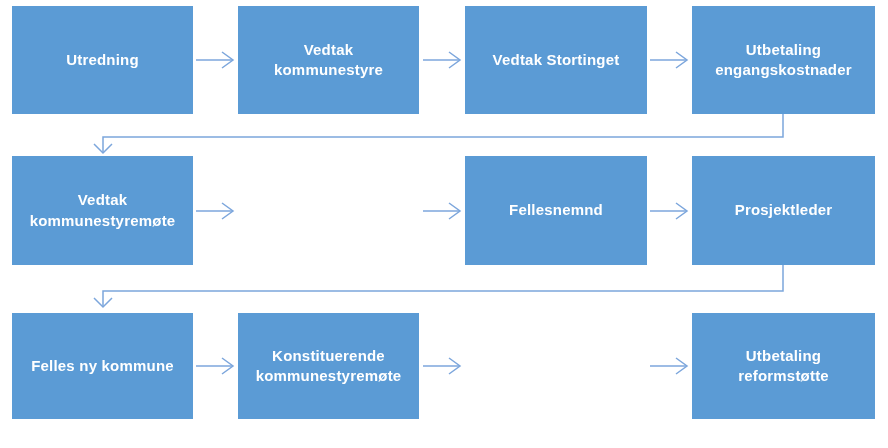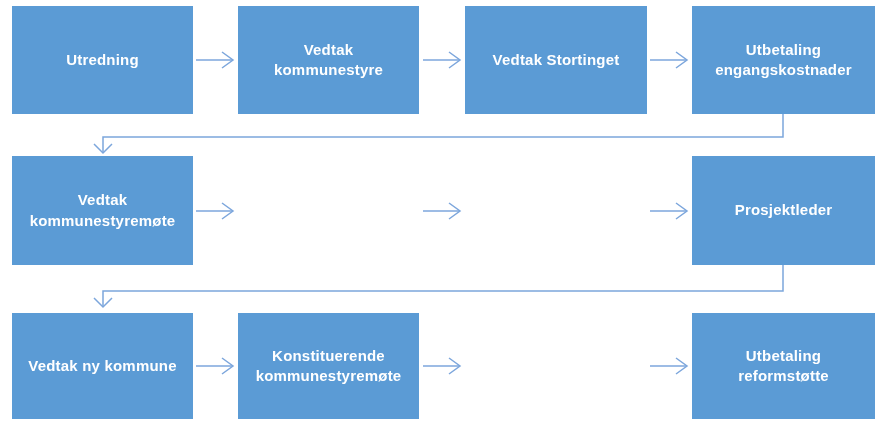"Fellesnemnd" div.box { html: none -> <div>Fellesnemnd</div> }
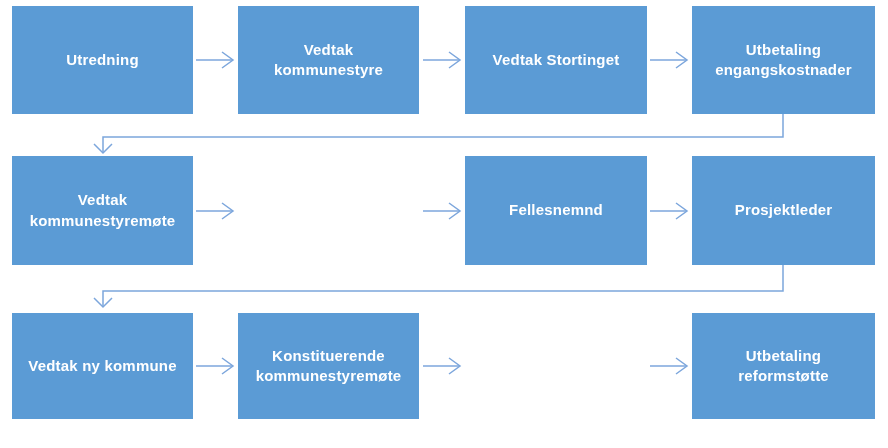"Vedtak ny kommune" div.box { text: Vedtak -> Felles }
